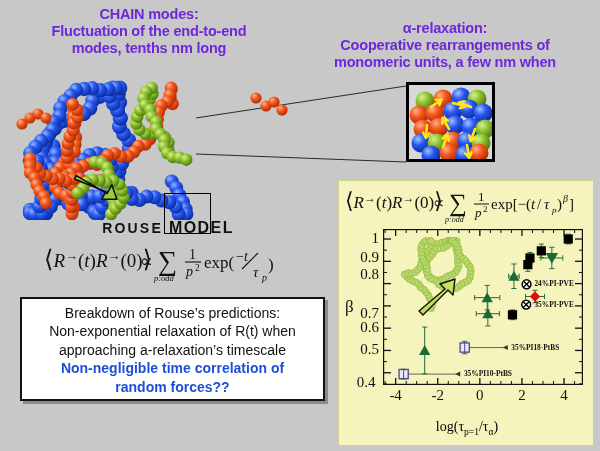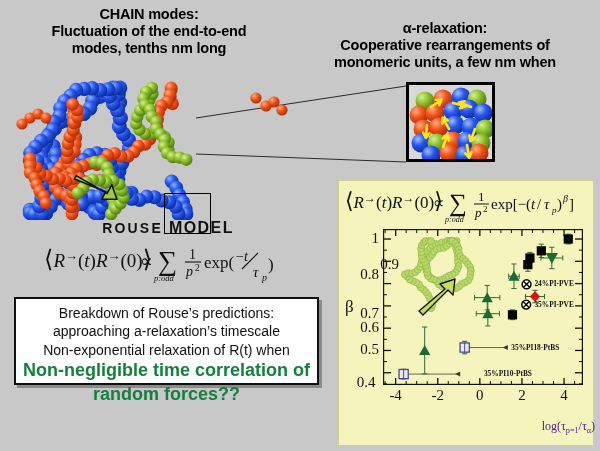"CHAIN modes:" .heading { color: #000000 -> #6d28d9 }
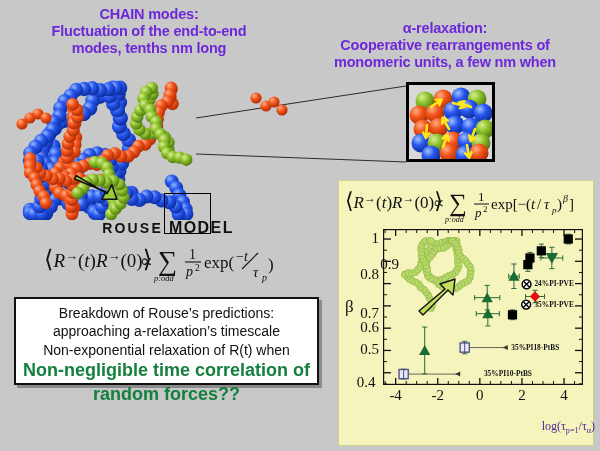"0.9" div.tickno { margin-left: 20px -> none; top: 75px -> 68px }
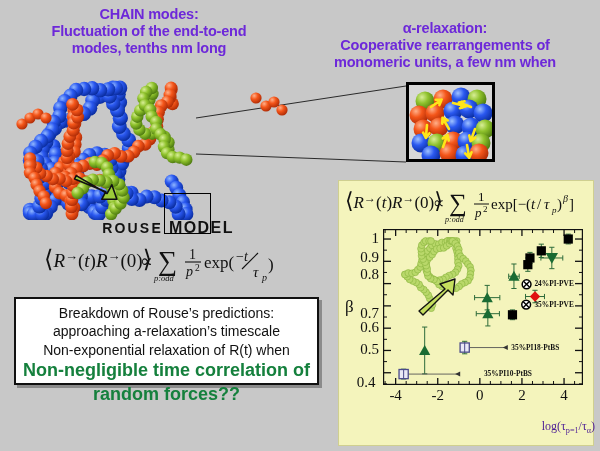"Breakdown of Rouse’s predictions:" #conc-box { height: 88px -> 104px; left: 14px -> 20px }
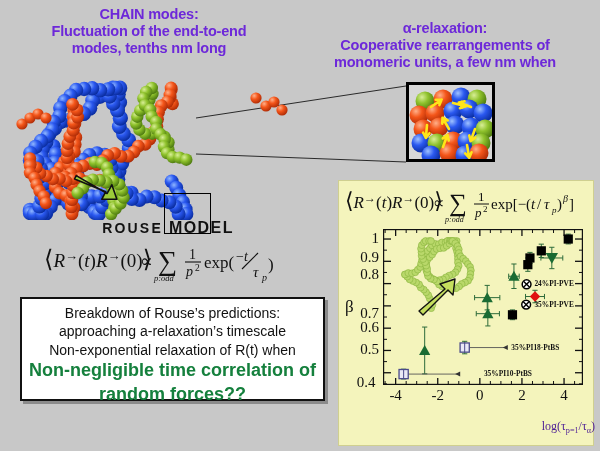"approaching a-relaxation’s timescale" span.l { order: before "Non-exponential relaxation of R(t) when" -> after "Non-exponential relaxation of R(t) when" }
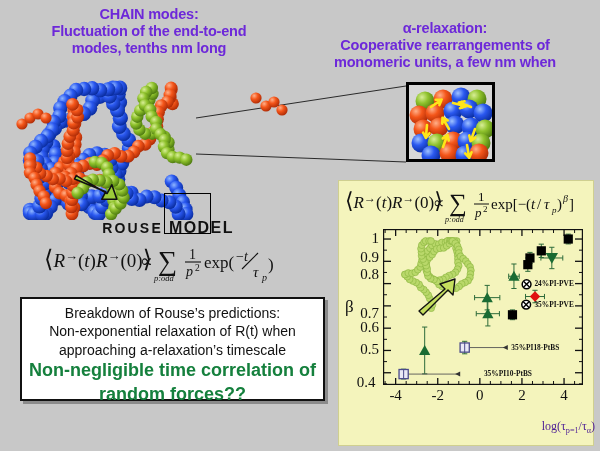"Non-negligible time correlation of" #conc-box .b { color: #15803d -> #1d4ed8; font-size: 18px -> 14px }
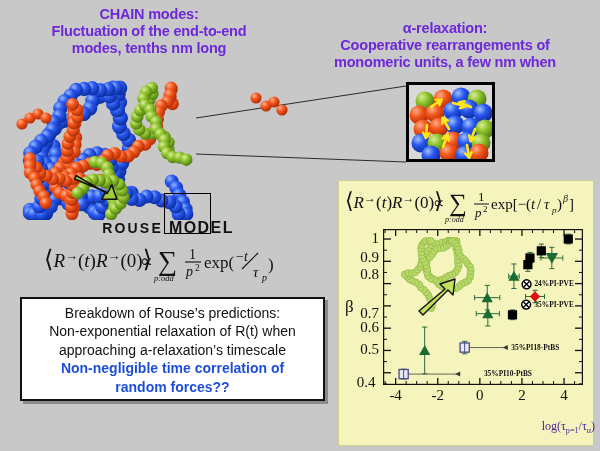"35%PI10-PtBS" div.ptlabel { margin-left: 20px -> none }
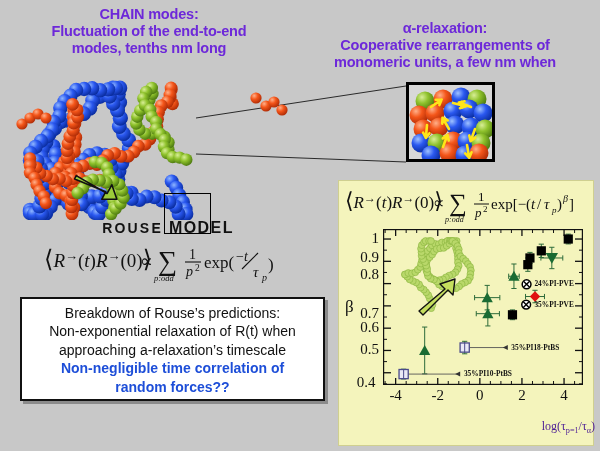"log(τp=1/τα)" #xlab { color: #4c1d95 -> #000000; font-size: 12px -> 14px; text-align: right -> center }
